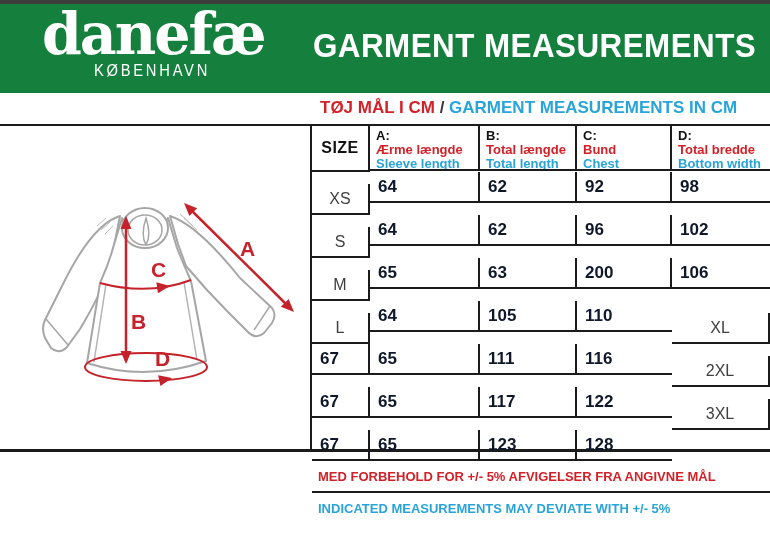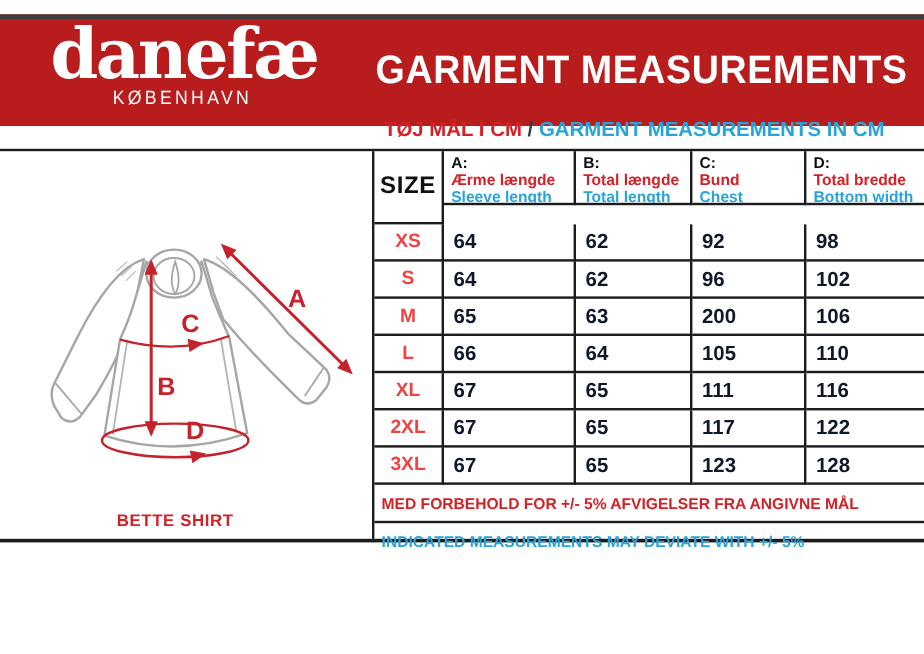"danefæ" .topbar { background: #b91c1c -> #15803d; top: 12px -> 0 }
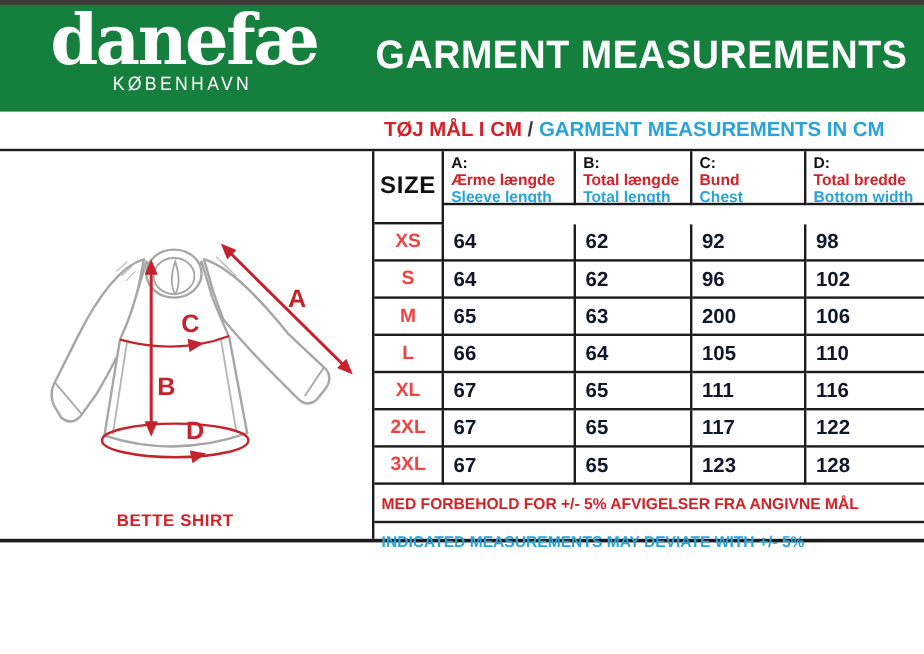"SIZE" .hdr-size { font-size: 20px -> 16px; height: 61px -> 46px }
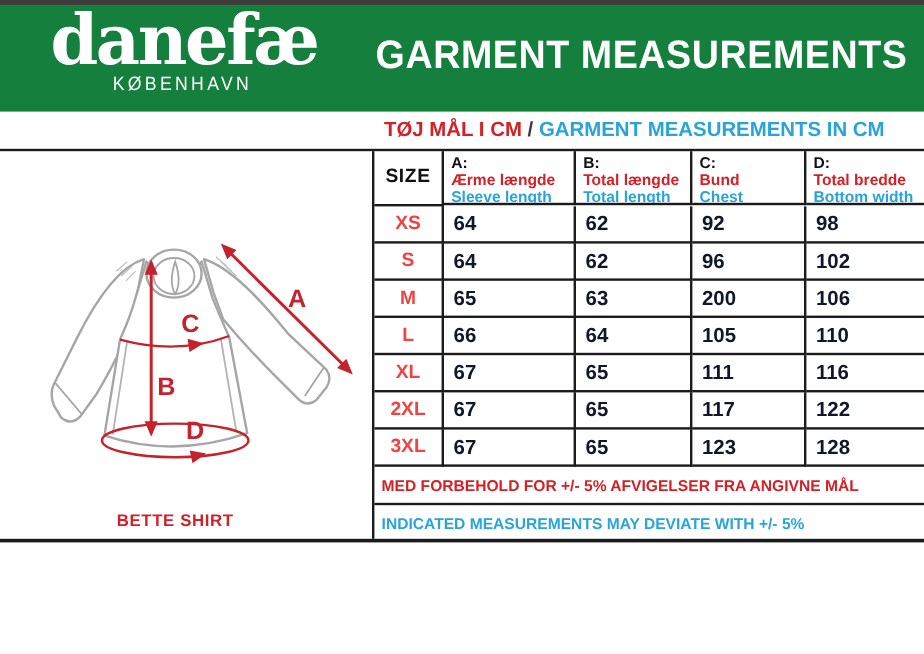"XS" .row-size { color: #ef4444 -> #404040; font-weight: bold -> normal; margin-top: none -> 12px }
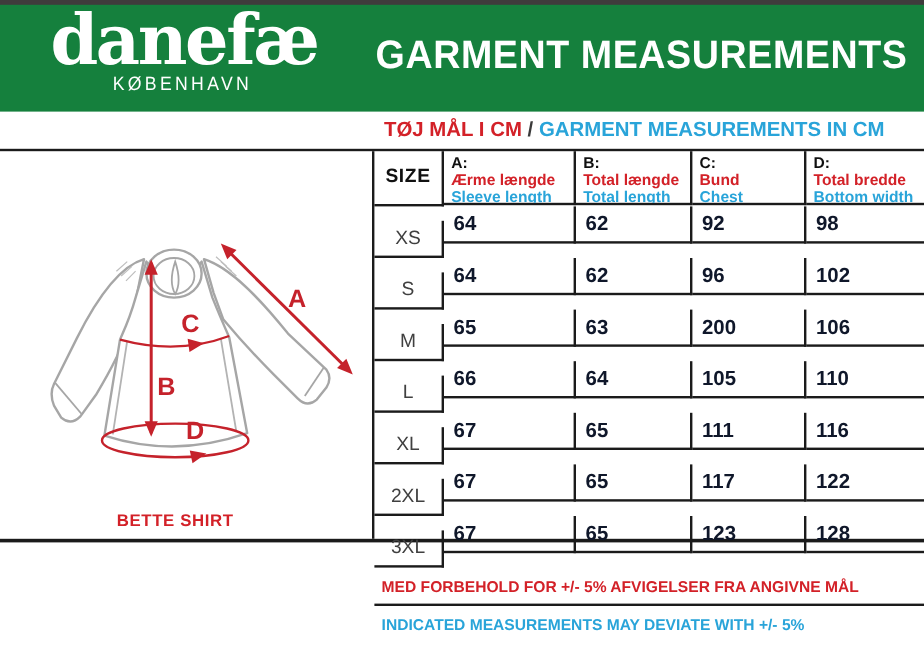"66" div.cell { html: <div>66</div> -> none }
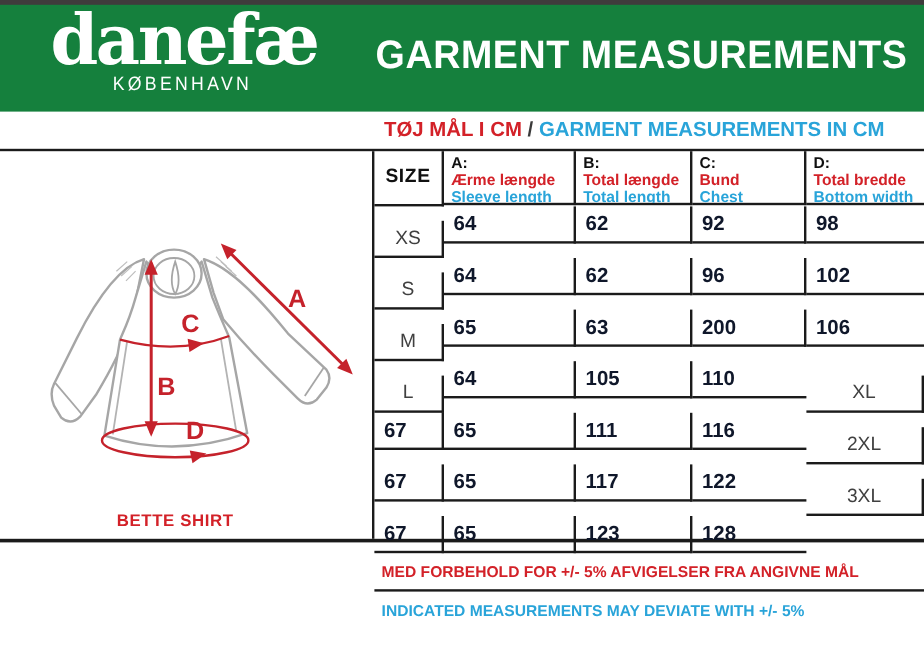"BETTE SHIRT" div.product-name { html: <div>BETTE SHIRT</div> -> none }
